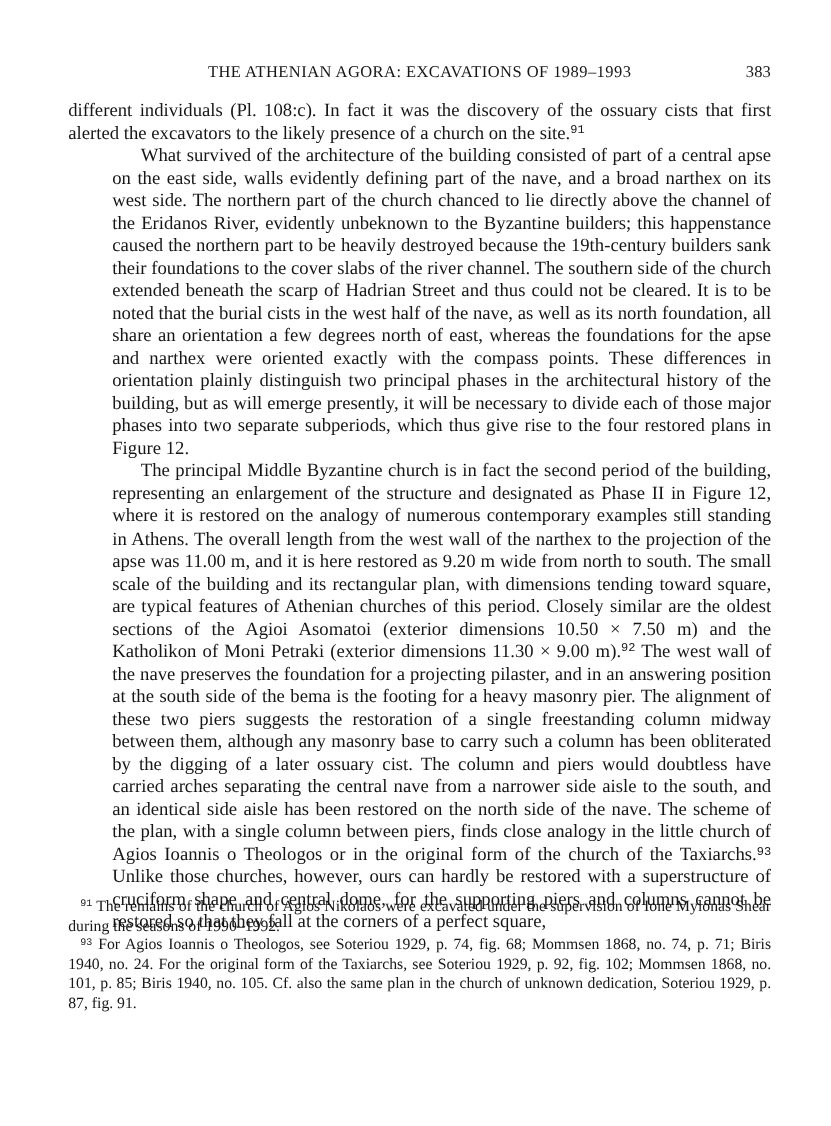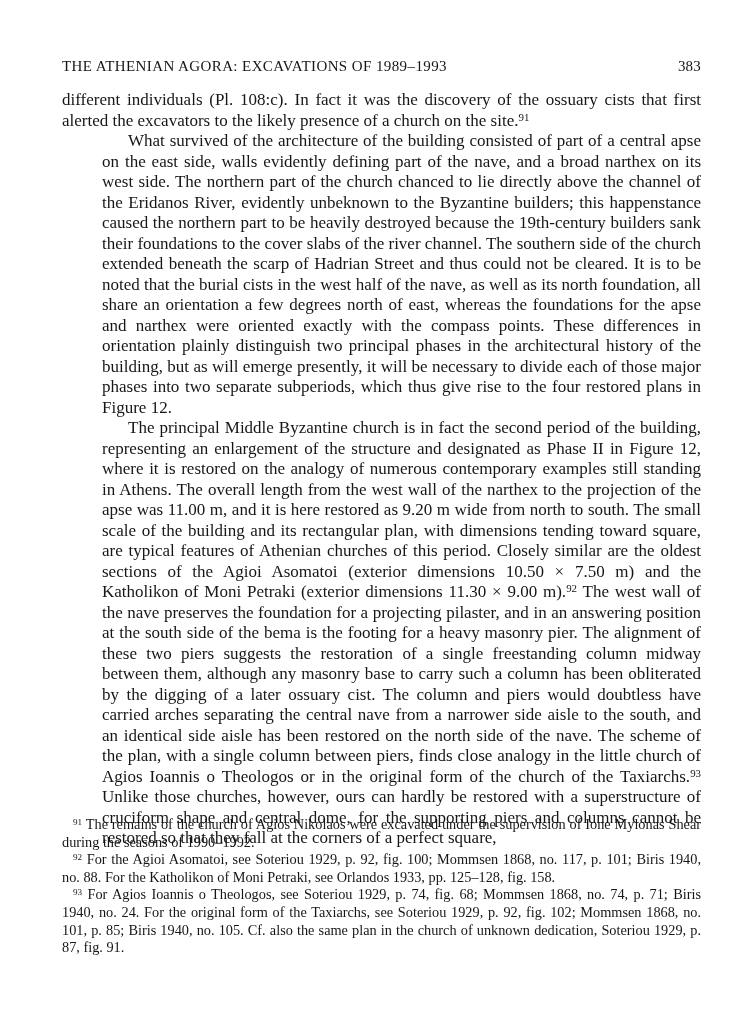"THE ATHENIAN AGORA: EXCAVATIONS OF" .head-title { text-align: left -> center }
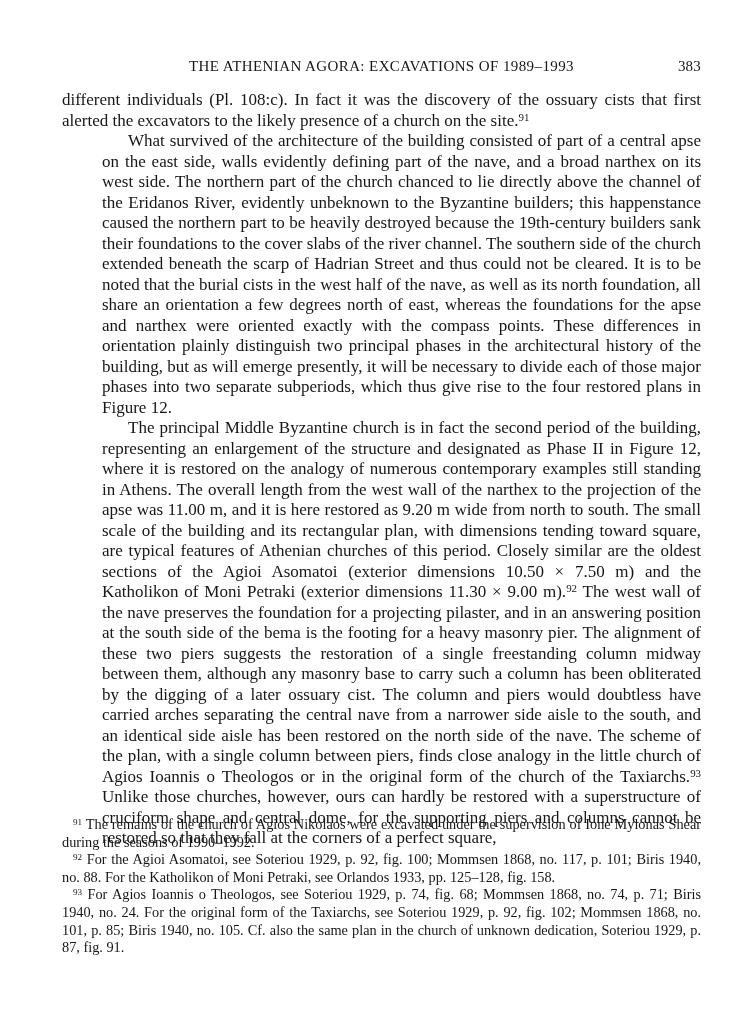"91" sup.fnref { font-family: none -> Liberation Mono, monospace }
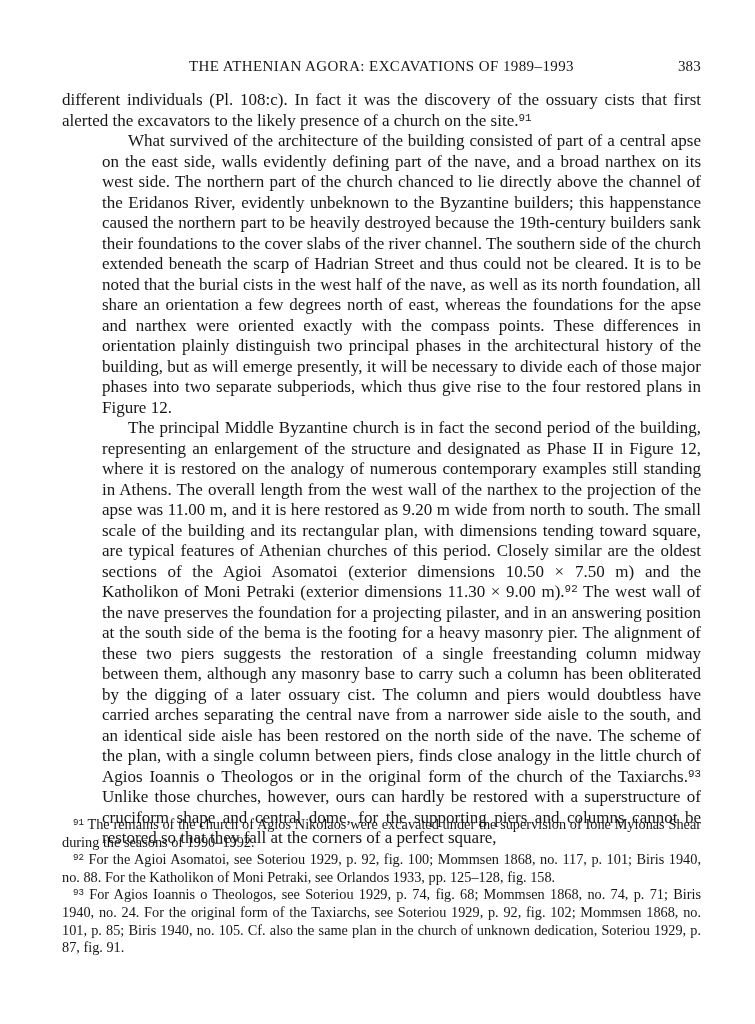"92 For the Agioi Asomatoi," p.footnote { html: <p><sup>92</sup> For the Agioi Asomatoi, see Soteriou 1929, p. 92, fig. 100; Mommsen 1868, no. 117, p. 101; Biris 1940, no. 88. For the Katholikon of Moni Petraki, see Orlandos 1933, pp. 125–128, fig. 158.</p> -> none }
